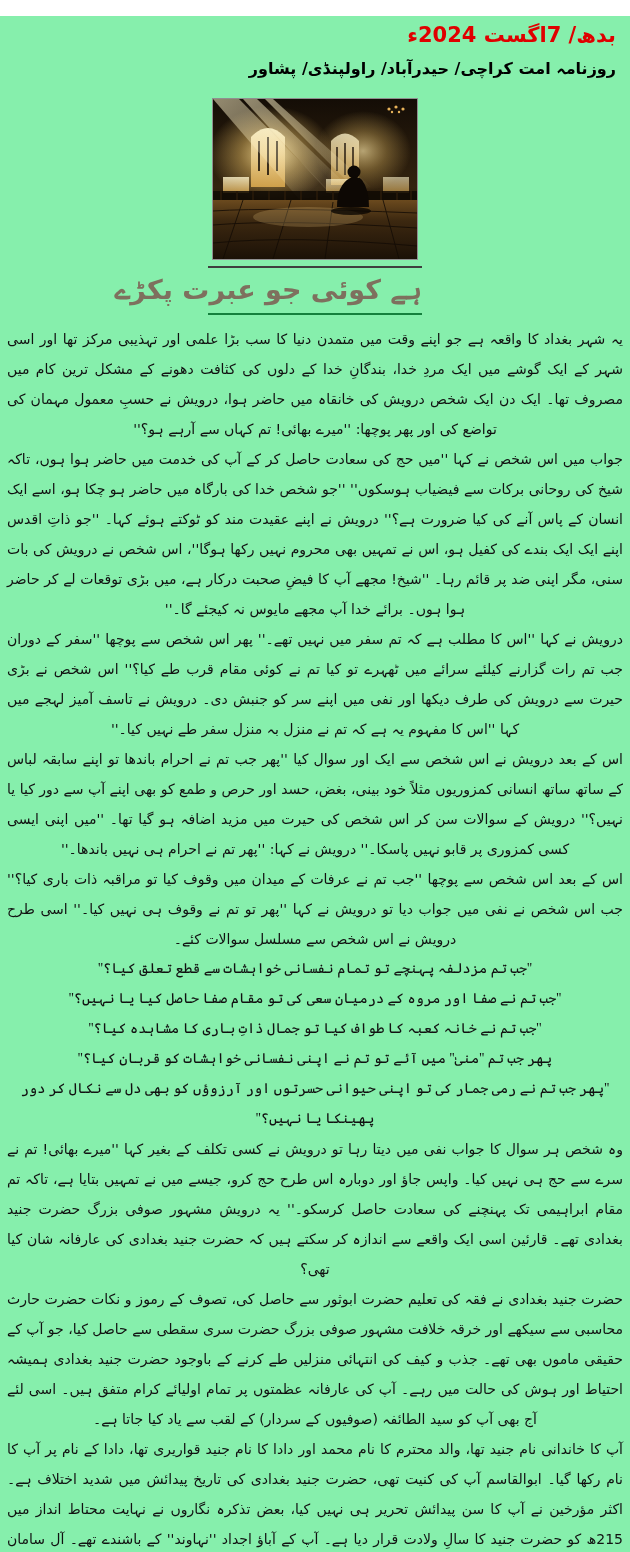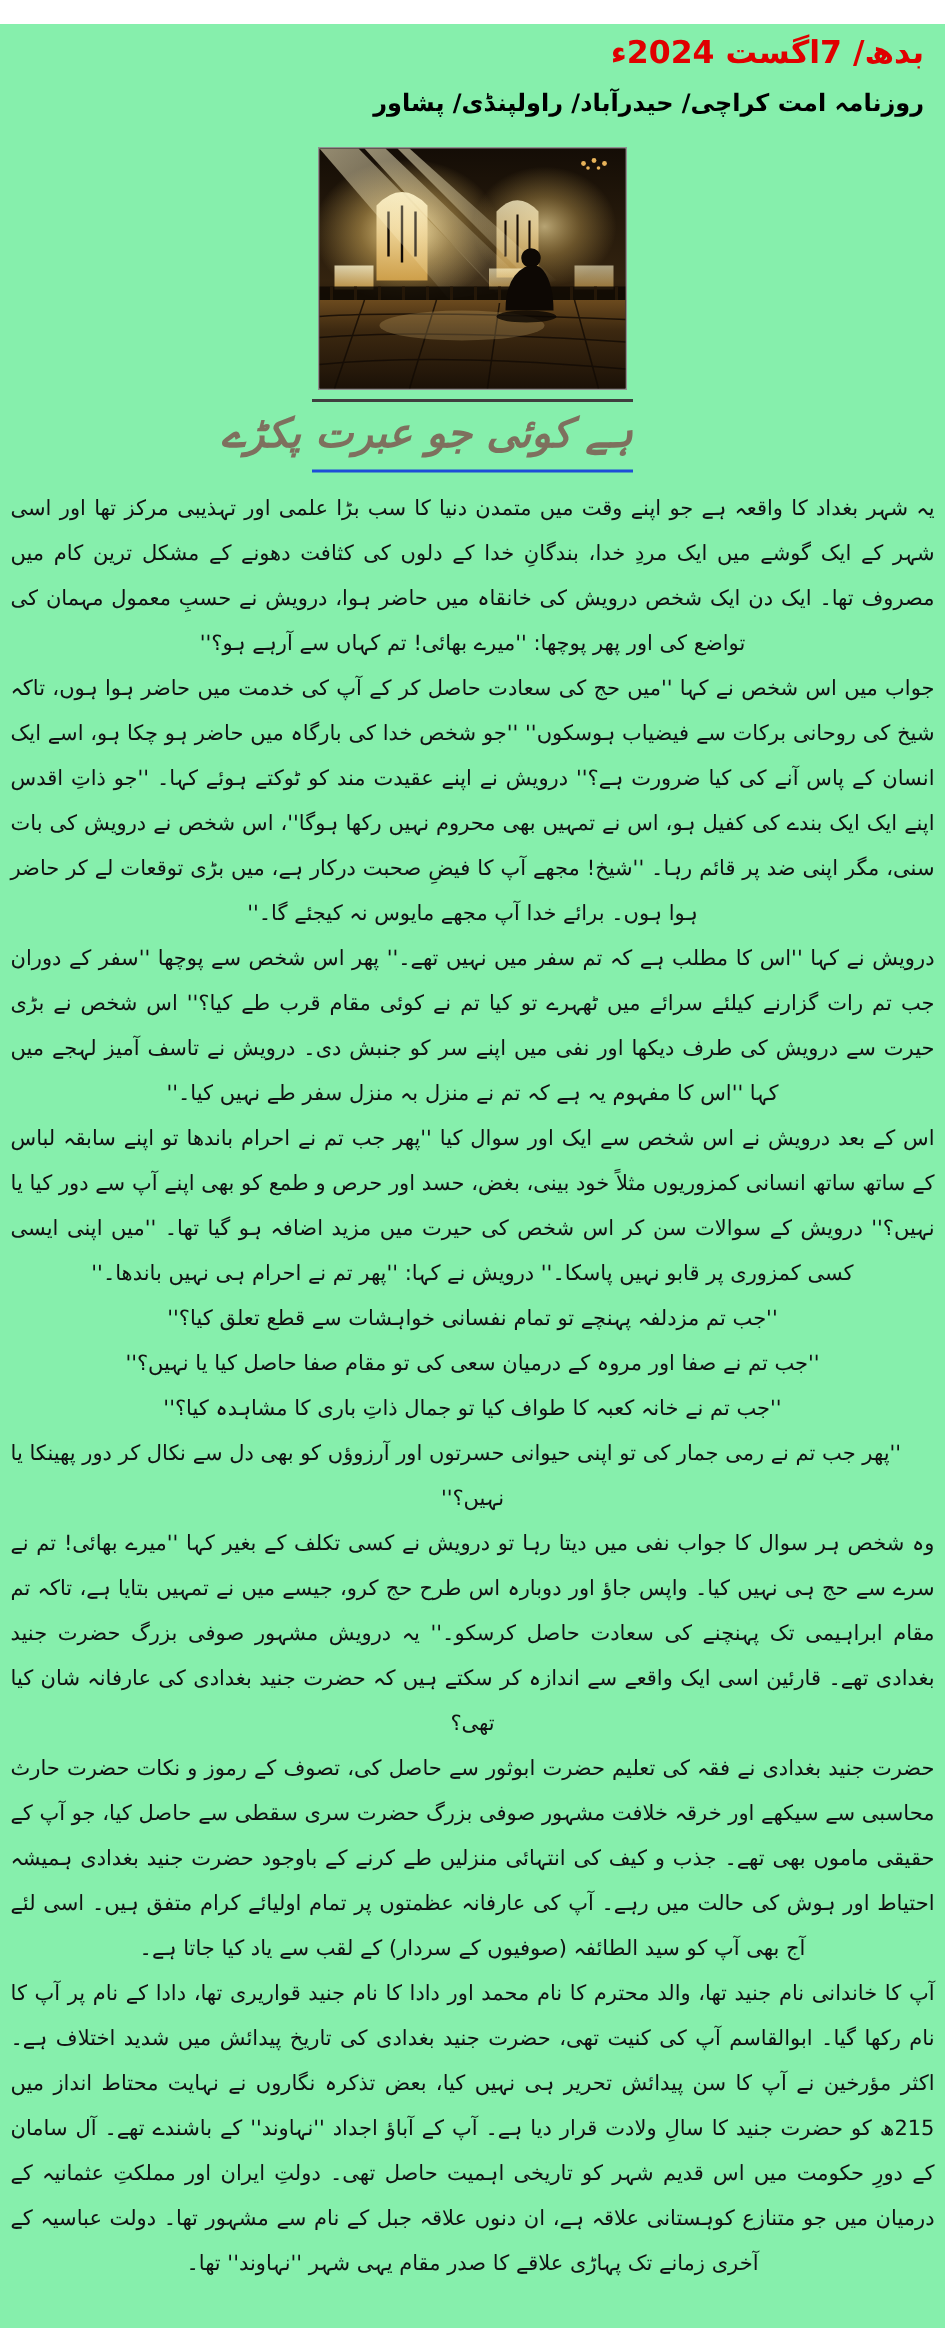"ہے کوئی جو عبرت پکڑے" .title-block { border-bottom: 2px solid #1d4ed8 -> 2px solid #15803d; font-style: italic -> none }
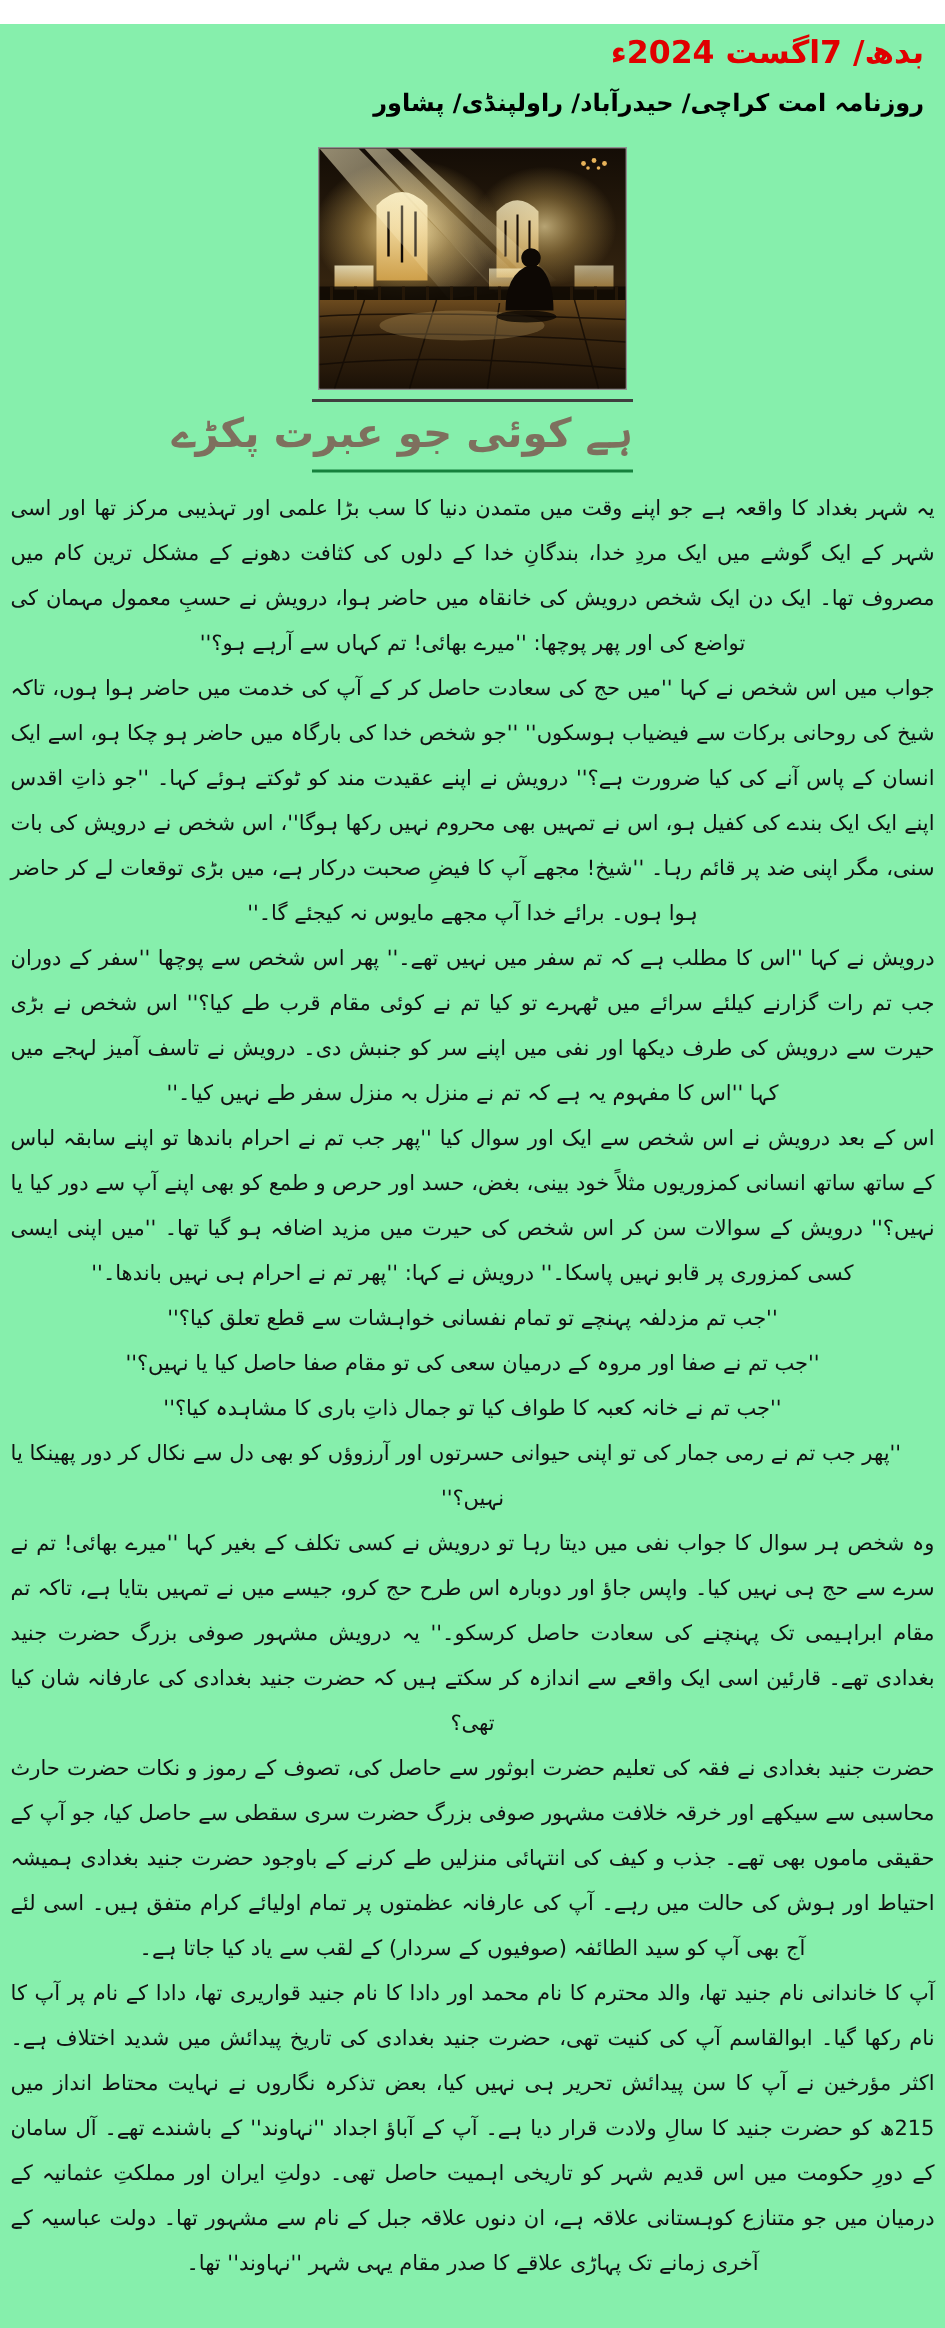"اس کے بعد اس شخص" p { html: none -> <p>اس کے بعد اس شخص سے پوچھا ''جب تم نے عرفات کے میدان میں وقوف کیا تو مراقبہ ذات باری کیا؟'' جب اس شخص نے نفی میں جواب دیا تو درویش نے کہا ''پھر تو تم نے وقوف ہی نہیں کیا۔'' اسی طرح درویش نے اس شخص سے مسلسل سوالات کئے۔</p> }
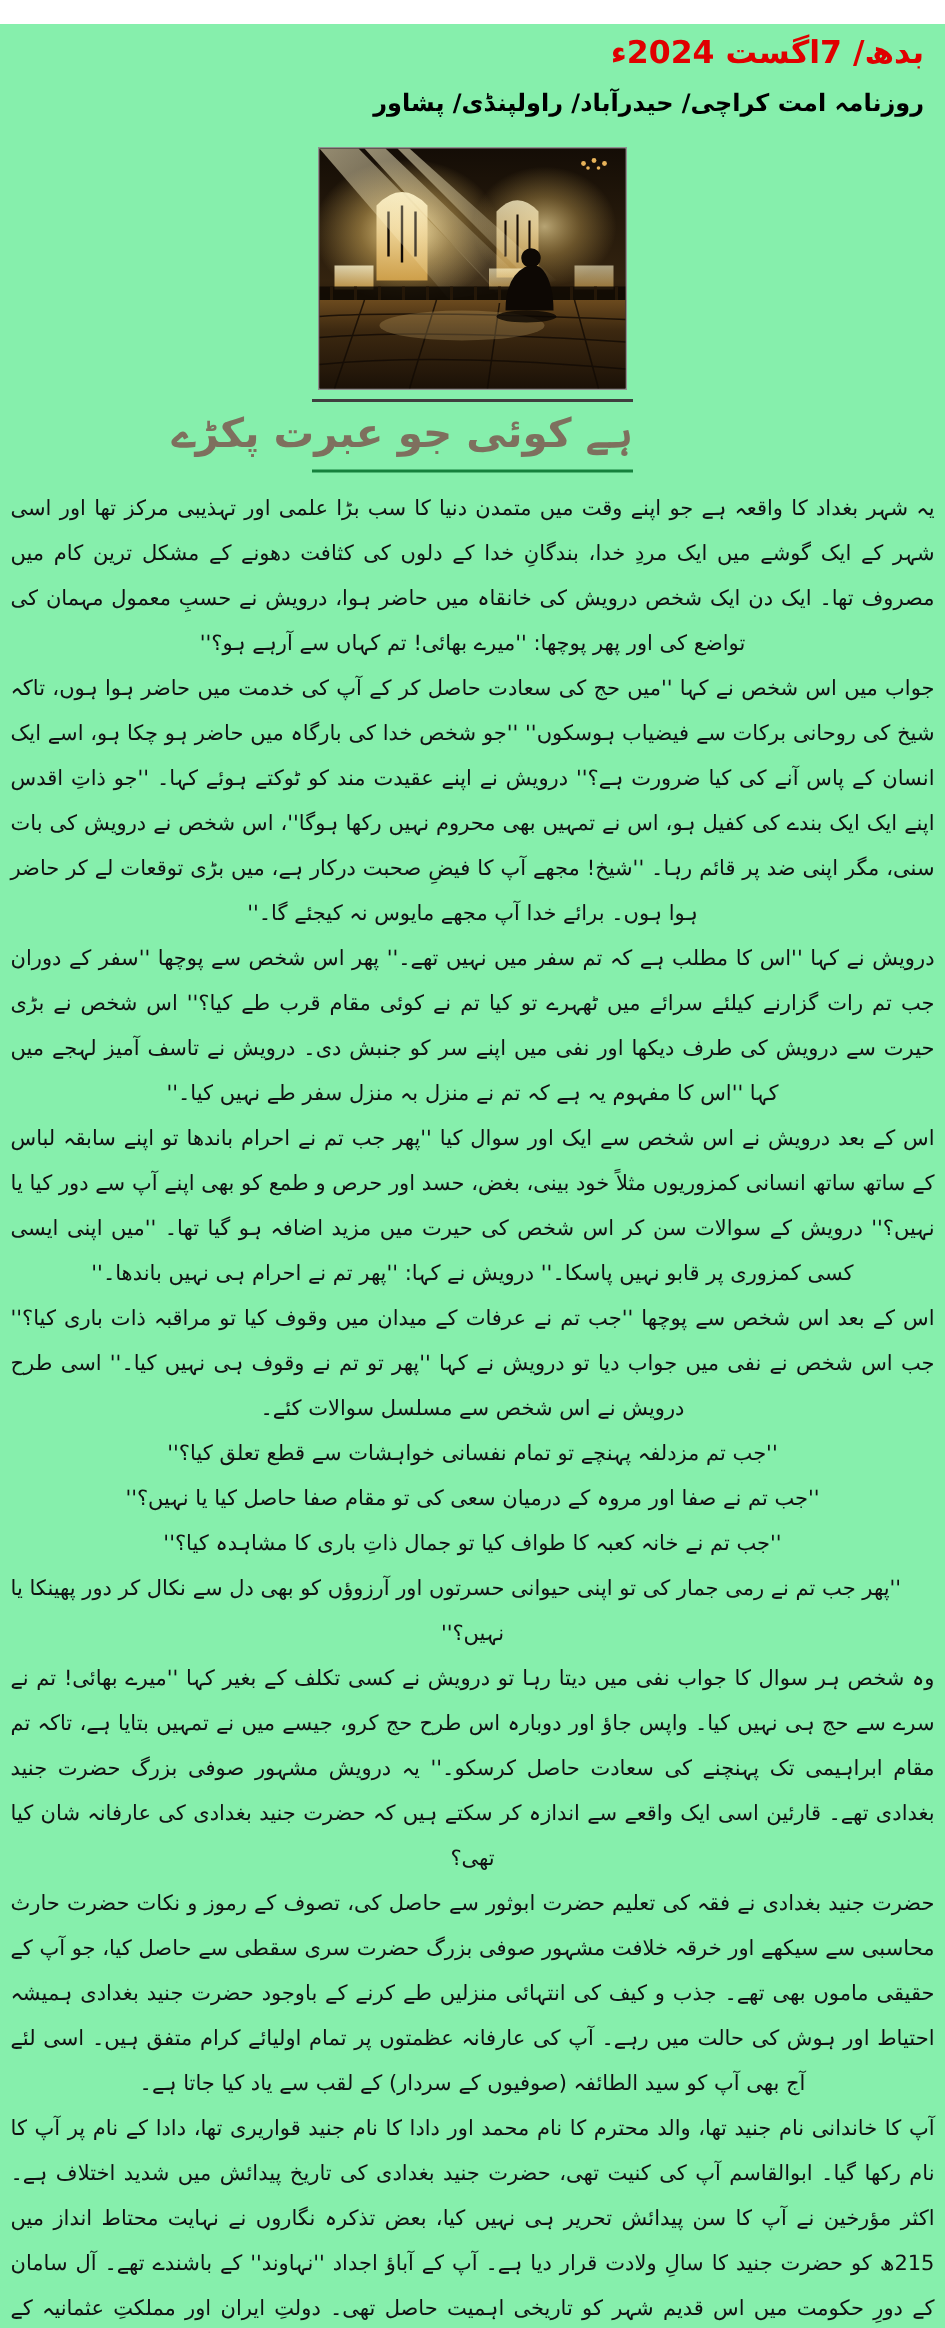"''جب تم مزدلفہ پہنچے تو" .body p.q { font-family: none -> Liberation Serif, serif; text-align: left -> center }
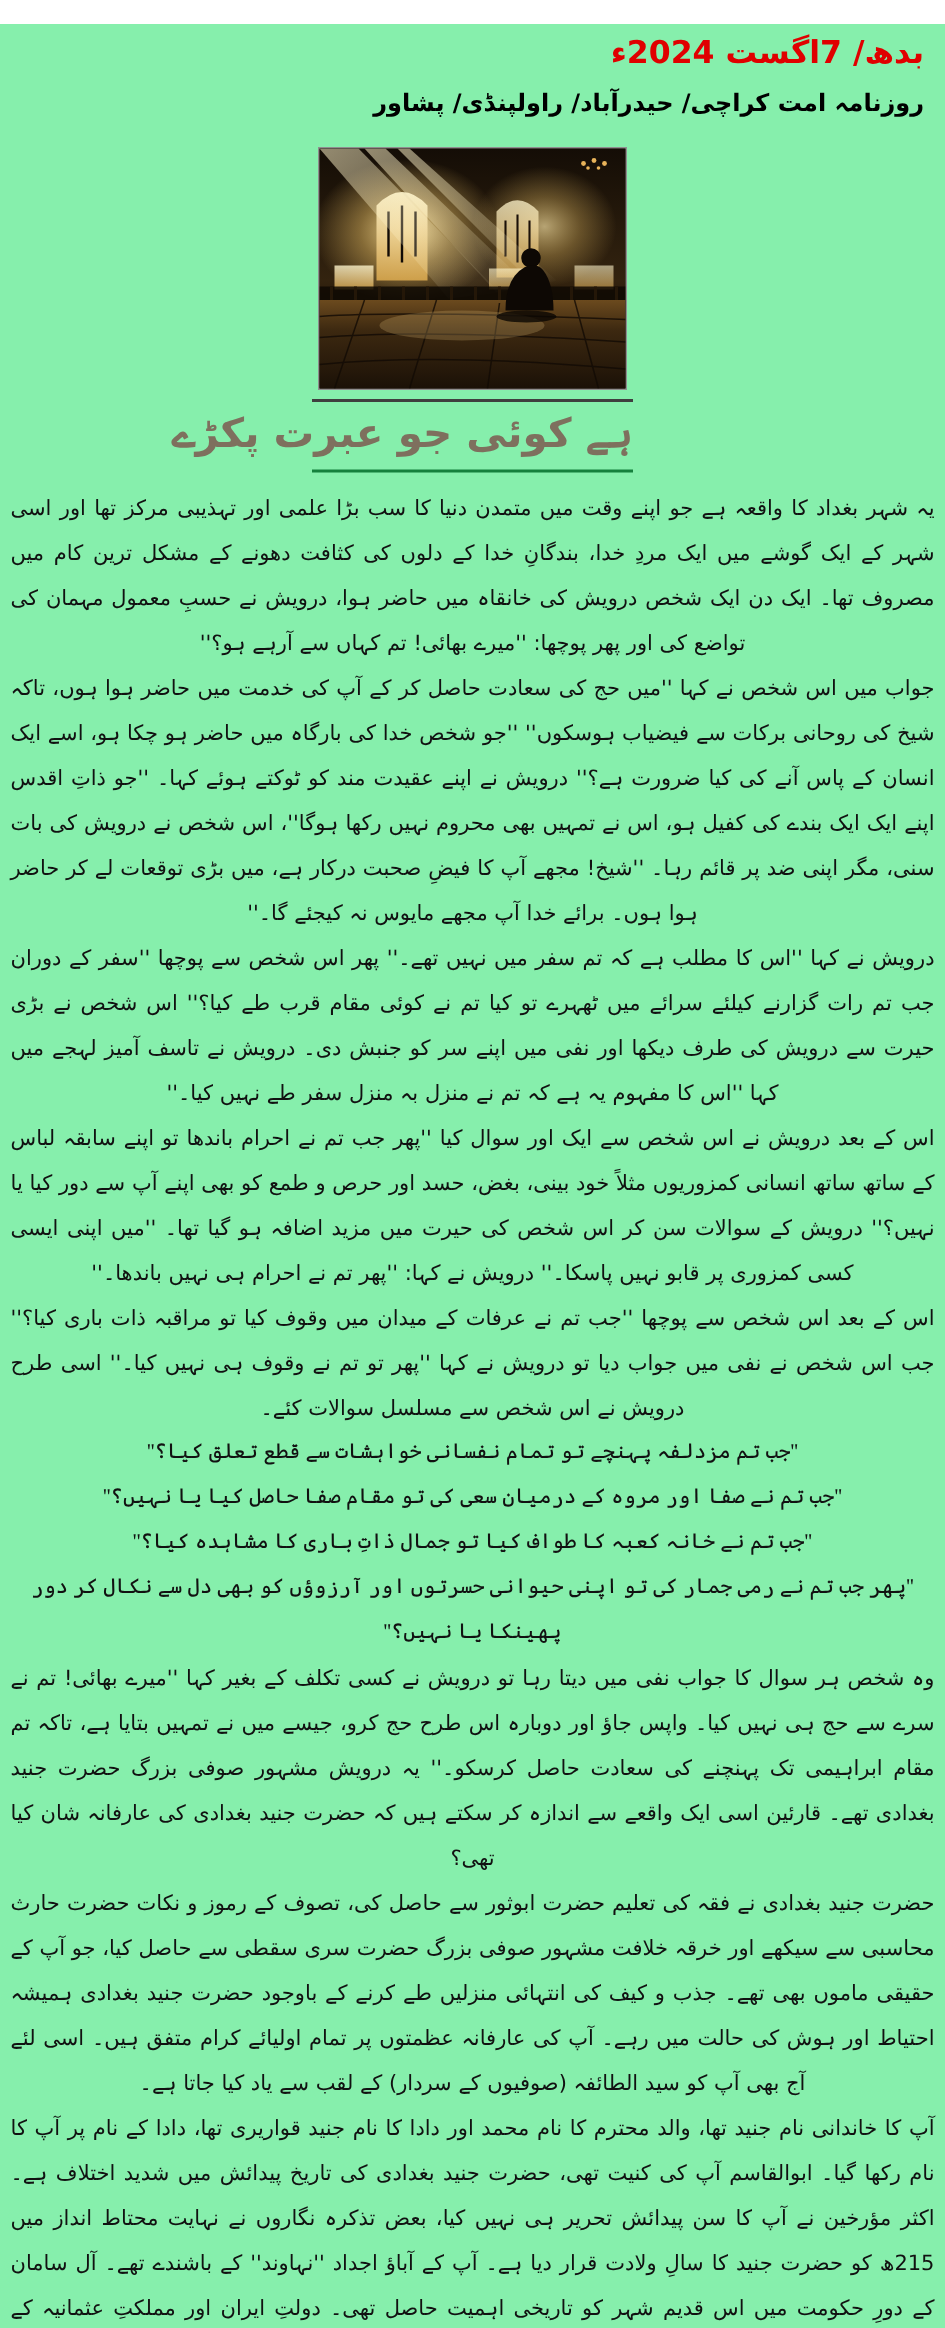"پھر جب تم ''منیٰ'' میں" p.q { html: none -> <p>پھر جب تم ''منیٰ'' میں آئے تو تم نے اپنی نفسانی خواہشات کو قربان کیا؟''</p> }
